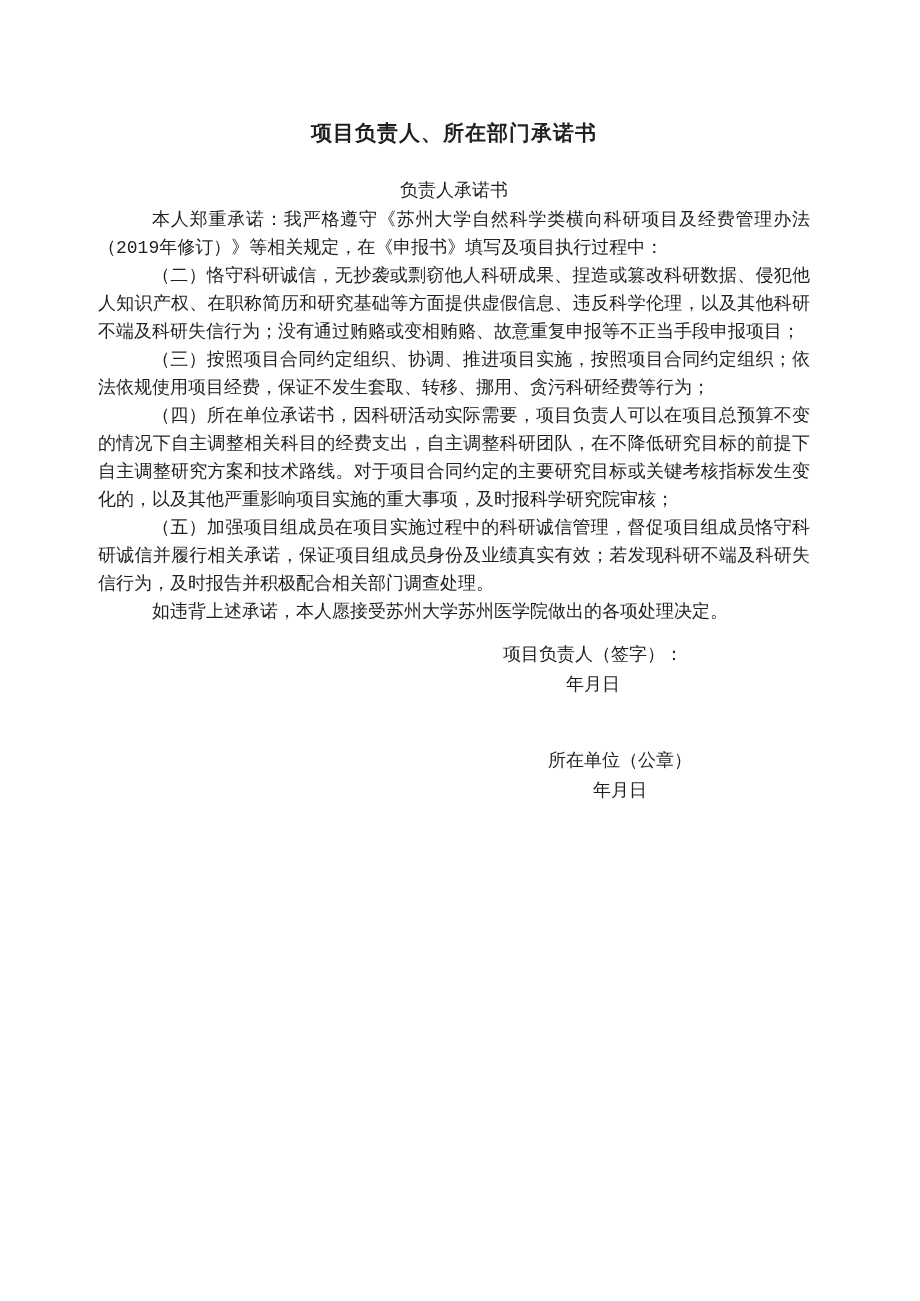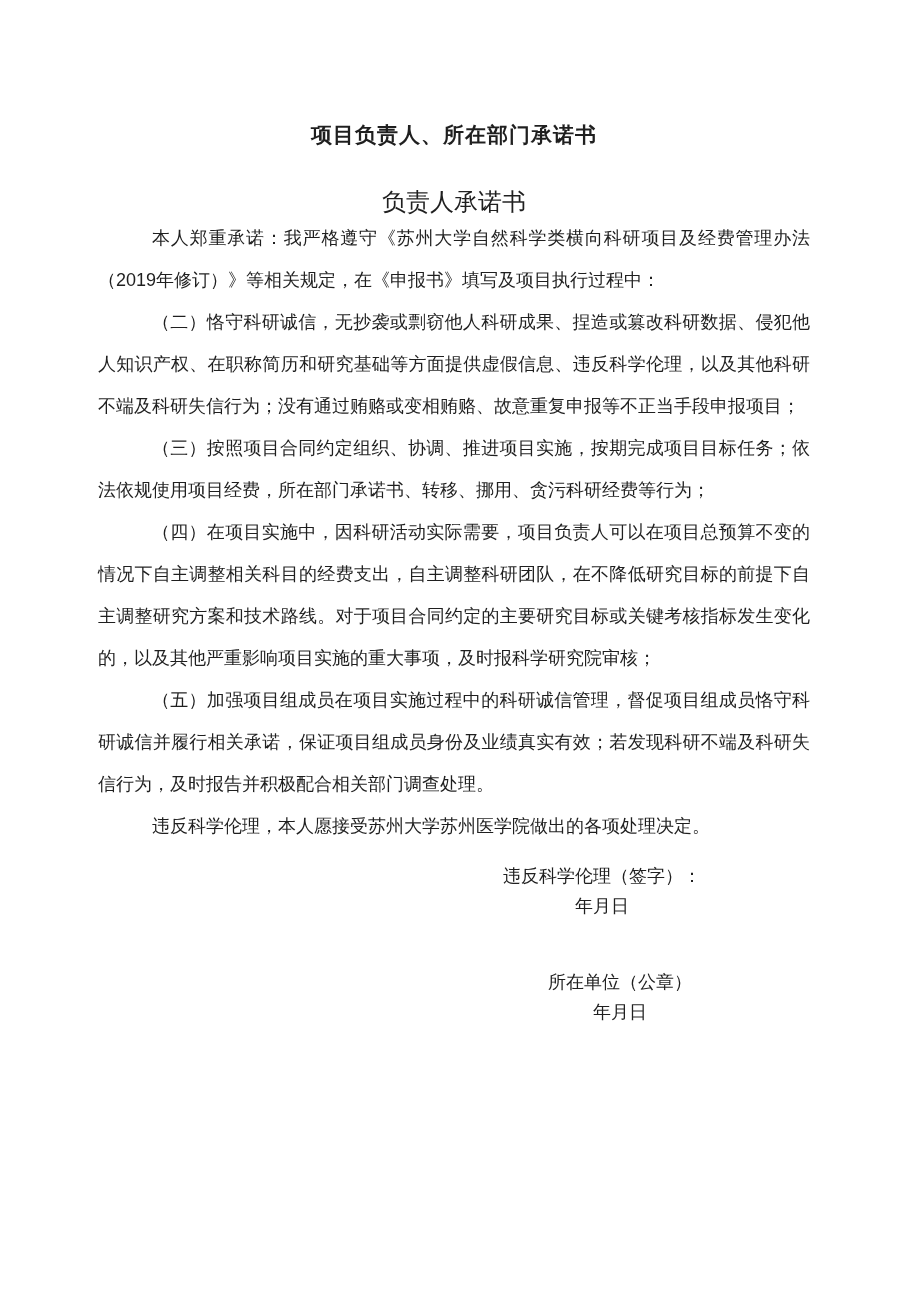"项目负责人、所在部门承诺书" .page { font-family: Liberation Sans, sans-serif -> Liberation Mono, monospace }
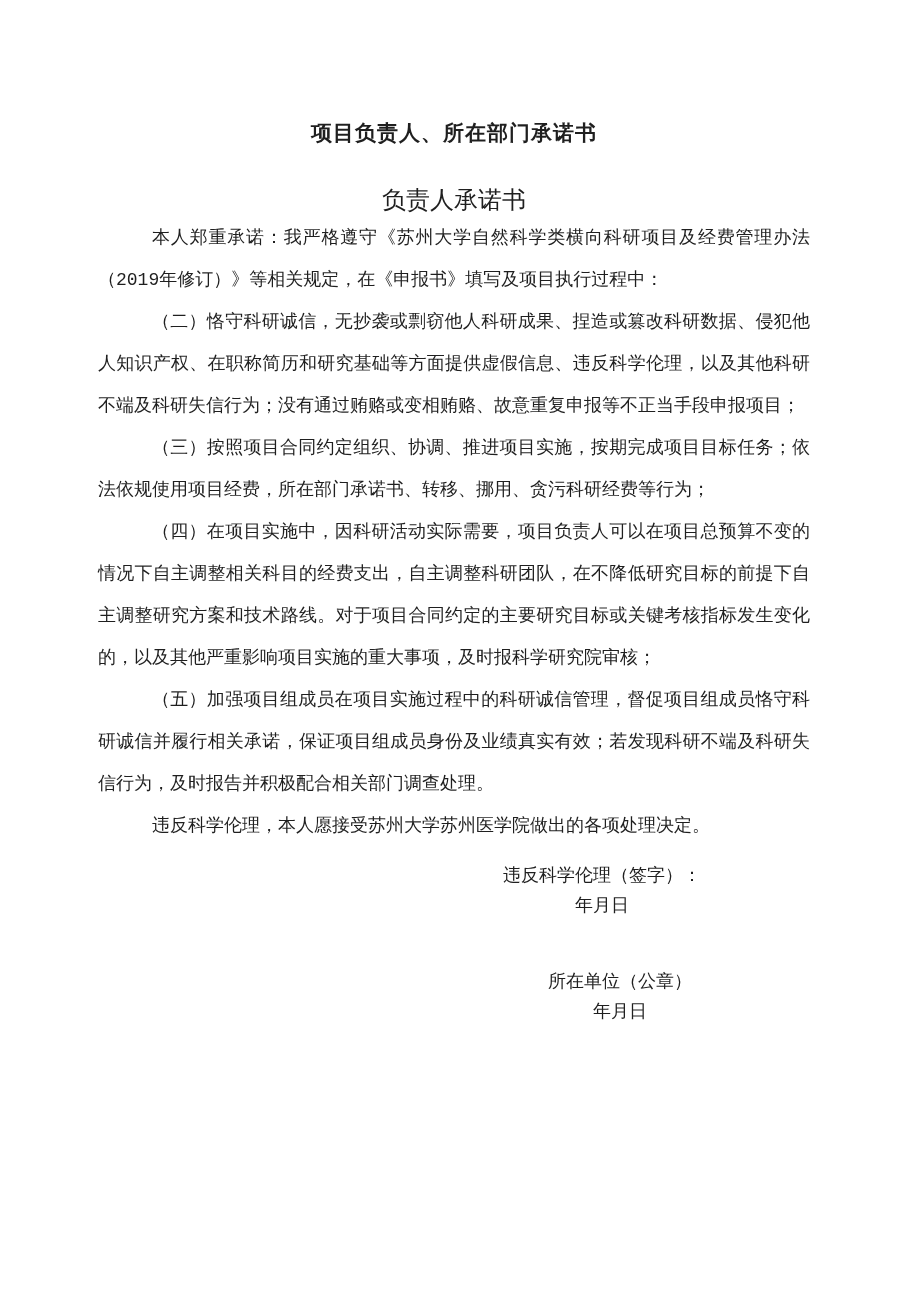"负责人承诺书" .section-title { font-size: 24px -> 18px; margin: 37px 0 0 0 -> 26px 0 0 0 }
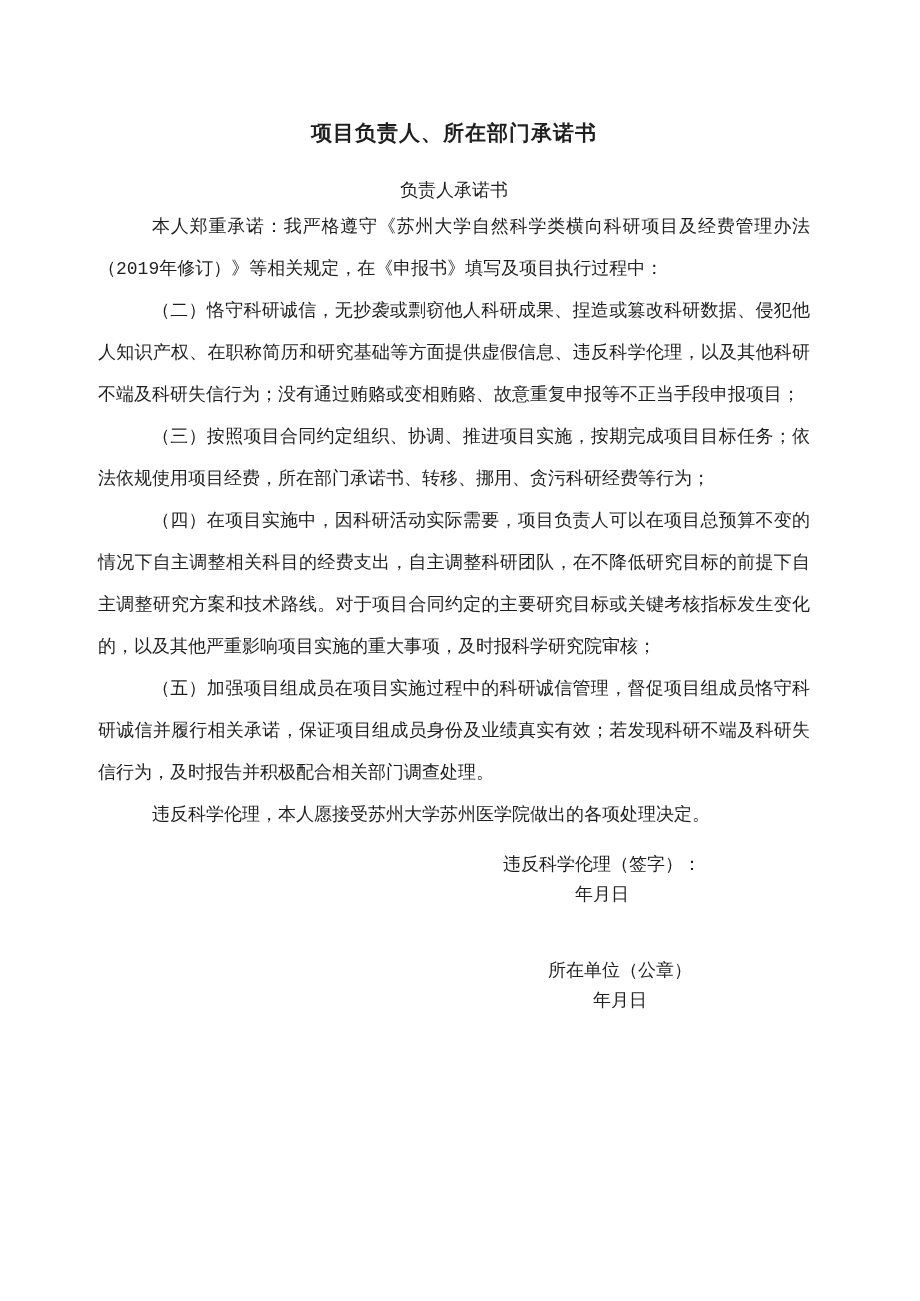"本人郑重承诺：我严格遵守《苏州大学自然科学类横向科研项目及经费管理办法（2019" p.body-par { line-height: 42px -> 28px }
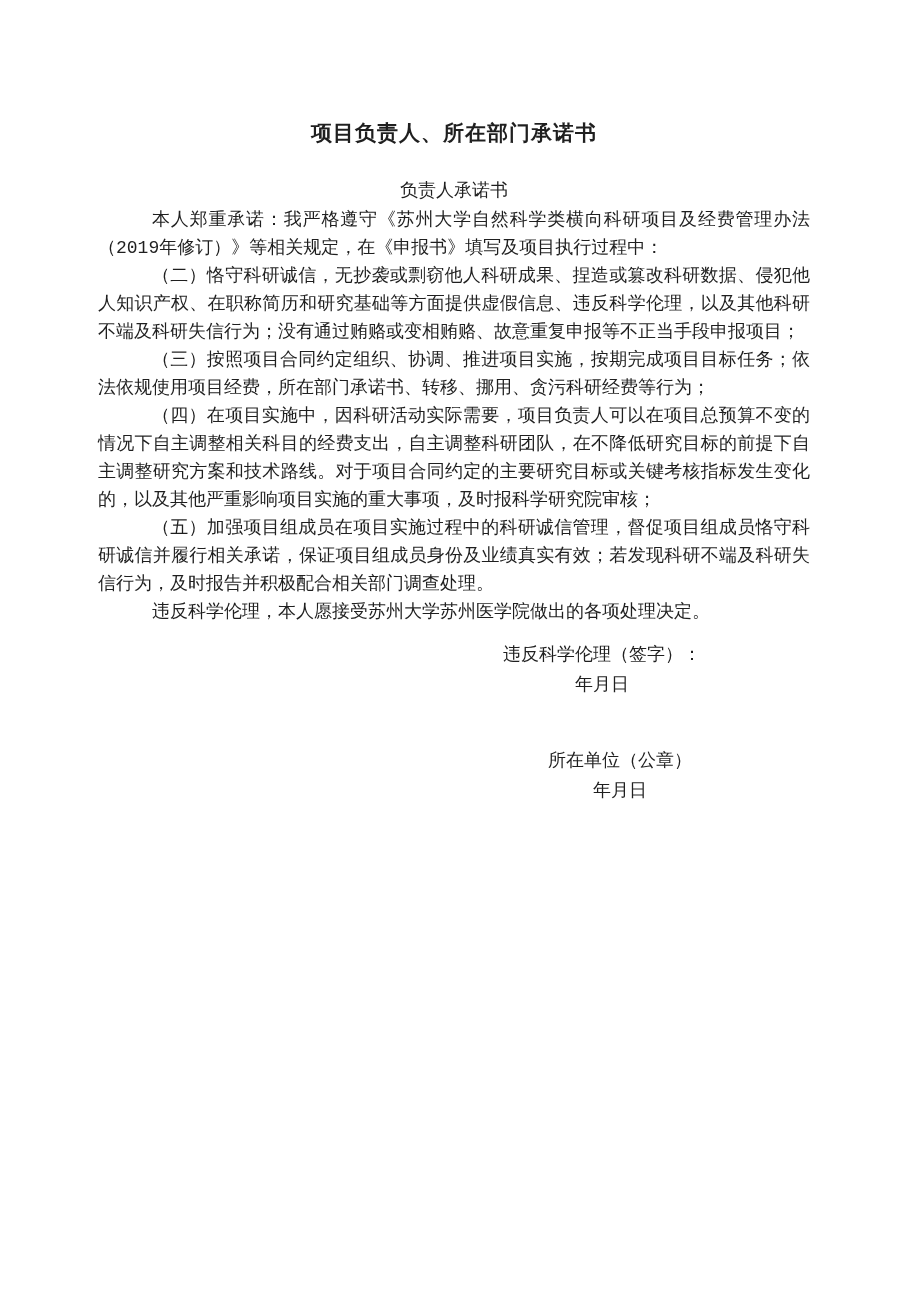"（三）按照项目合同约定组织、协调、推进项目实施，按期完成项目目标任务；依法依规使" p.body-par { text: 期完成项目目标任务；依法依规使用项目经费，所在部门承诺书 -> 照项目合同约定组织；依法依规使用项目经费，保证不发生套取 }
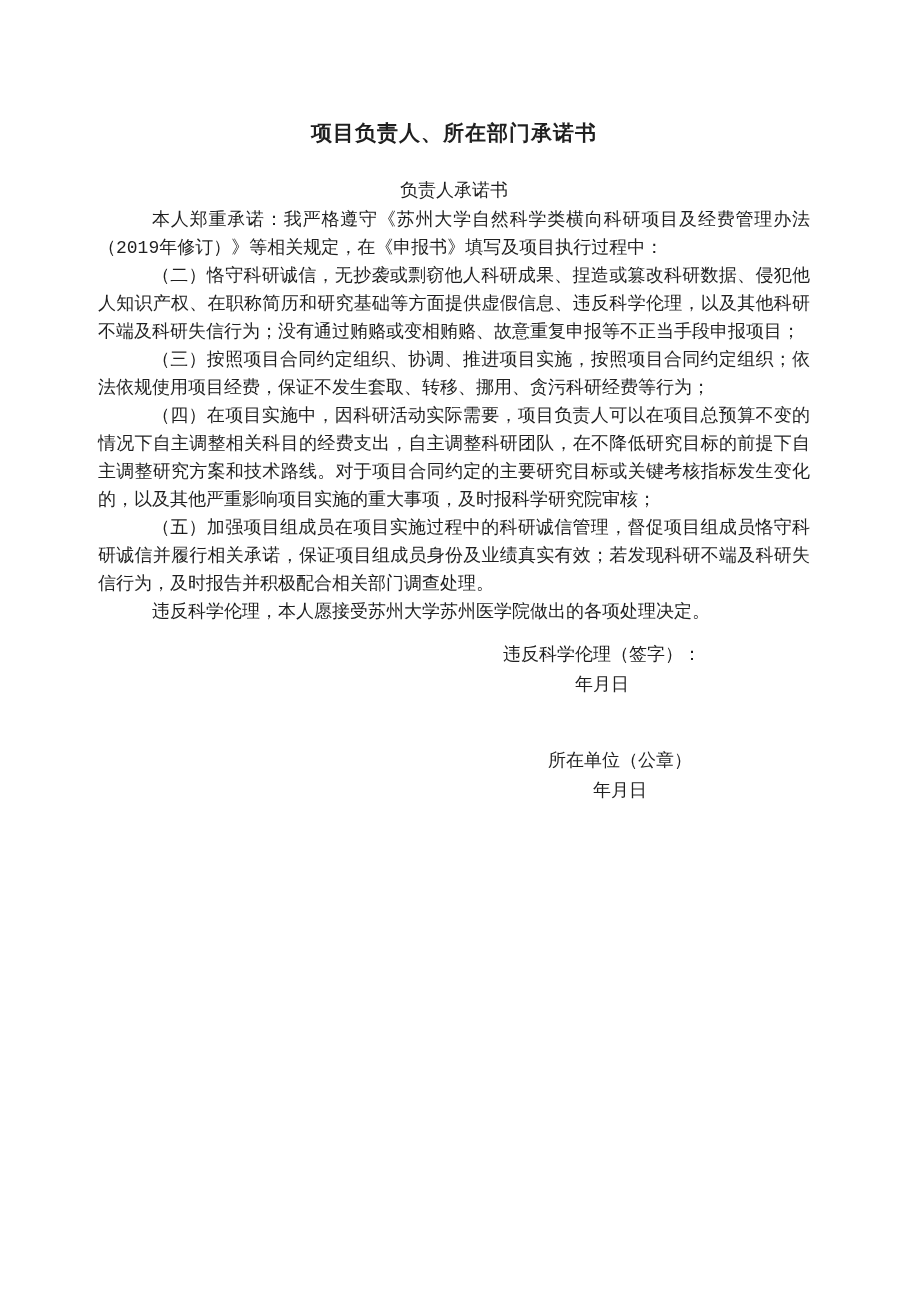"（四）在项目实施中，因科研活动实际需要，项目负责人可以在项目总预算不变的情况下自" p.body-par { text: 在项目实施中 -> 所在单位承诺书 }
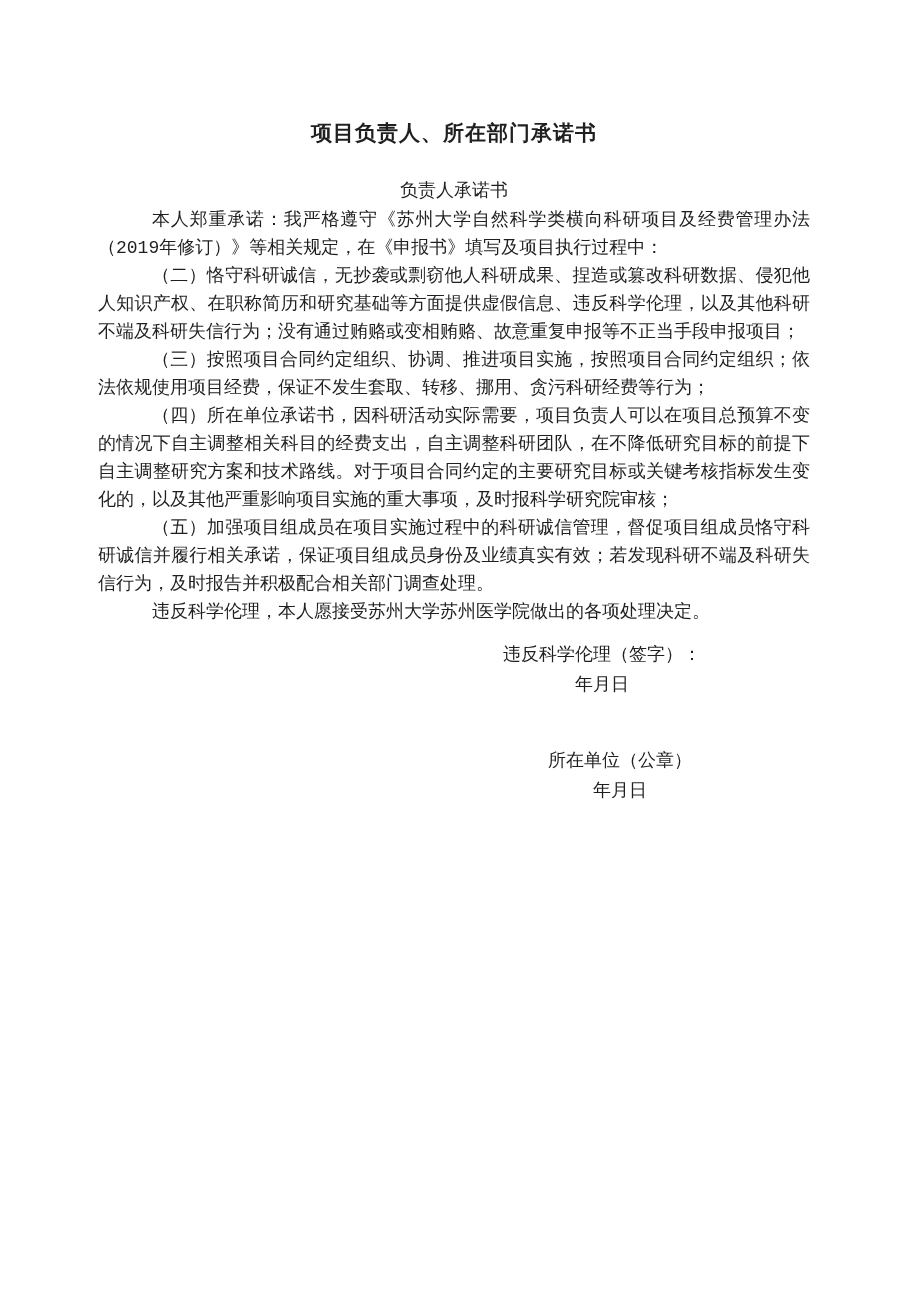"违反科学伦理，本人愿接受苏州大学苏州医学院做出的各项处理决定。" p.body-par { text: 违反科学伦理 -> 如违背上述承诺 }
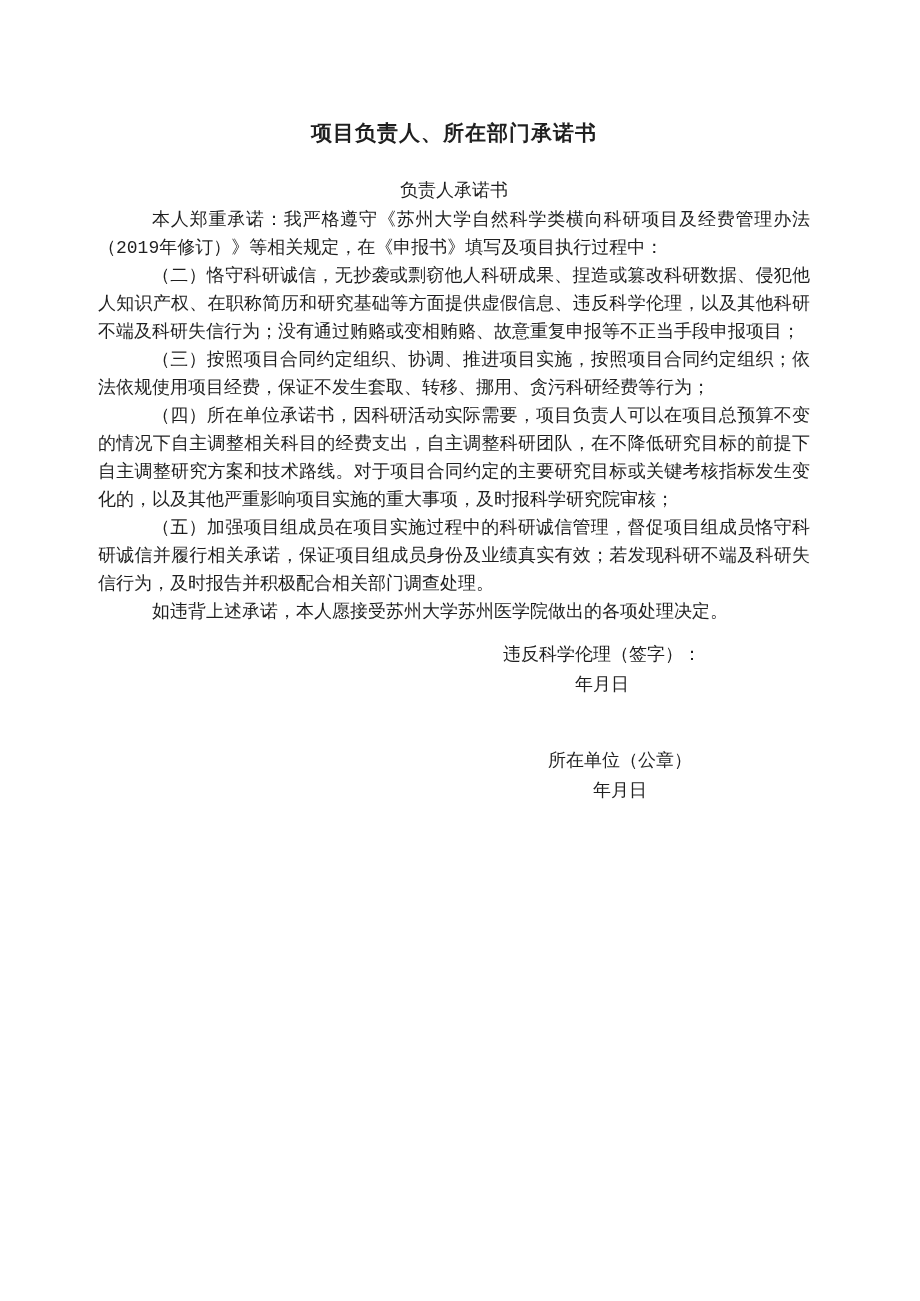"违反科学伦理（签字）：" div.sig-line1 { text: 违反科学伦理 -> 项目负责人 }
